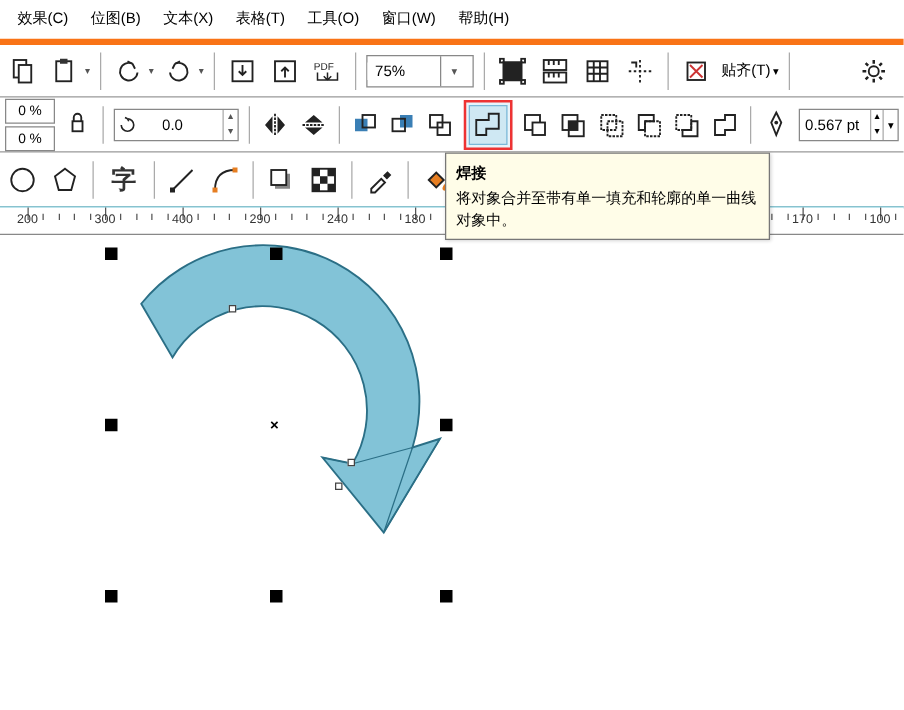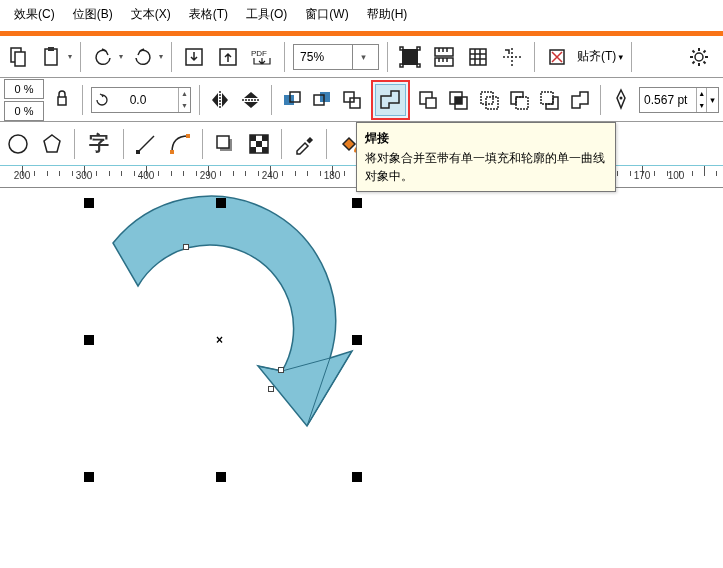"100" div.ticklbl { left: 676px -> 704px }
